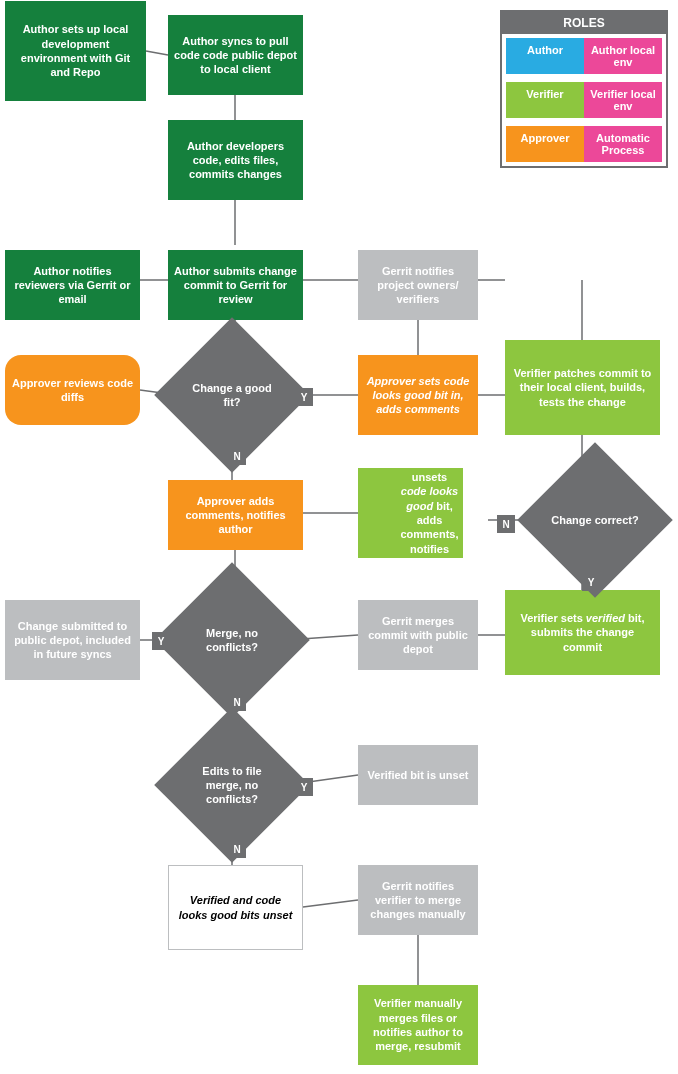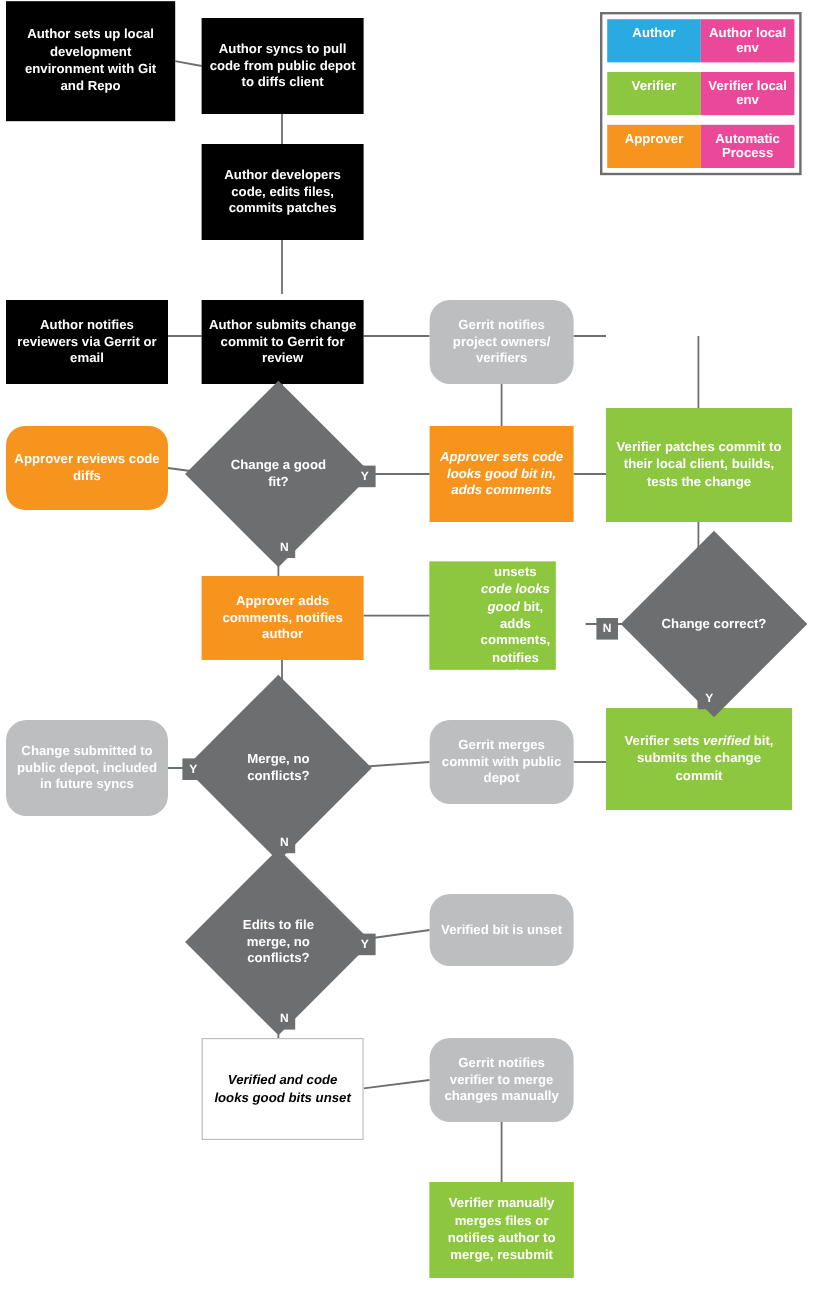"Author sets up local development" .rect-blue { background: #000000 -> #15803d }
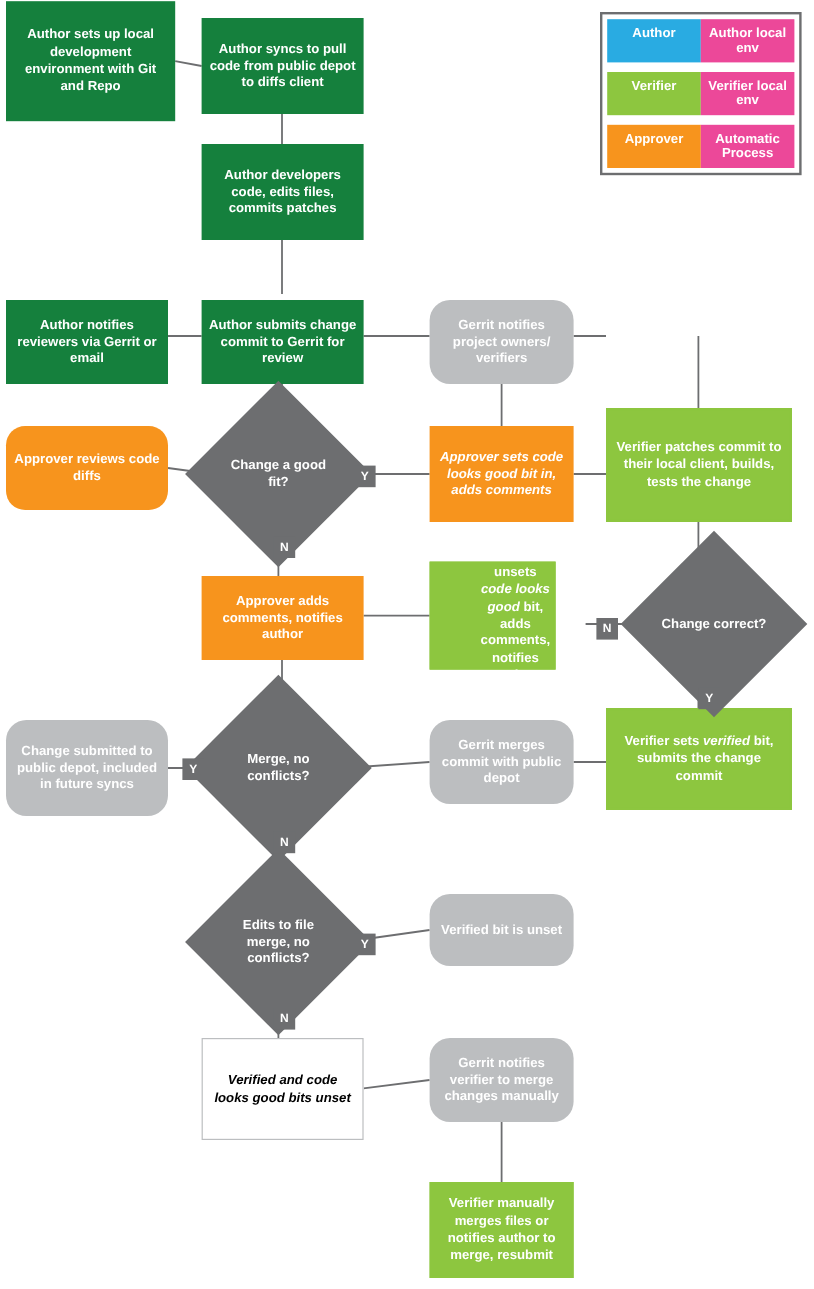"ROLES" div.roles-title { html: none -> <div>ROLES</div> }
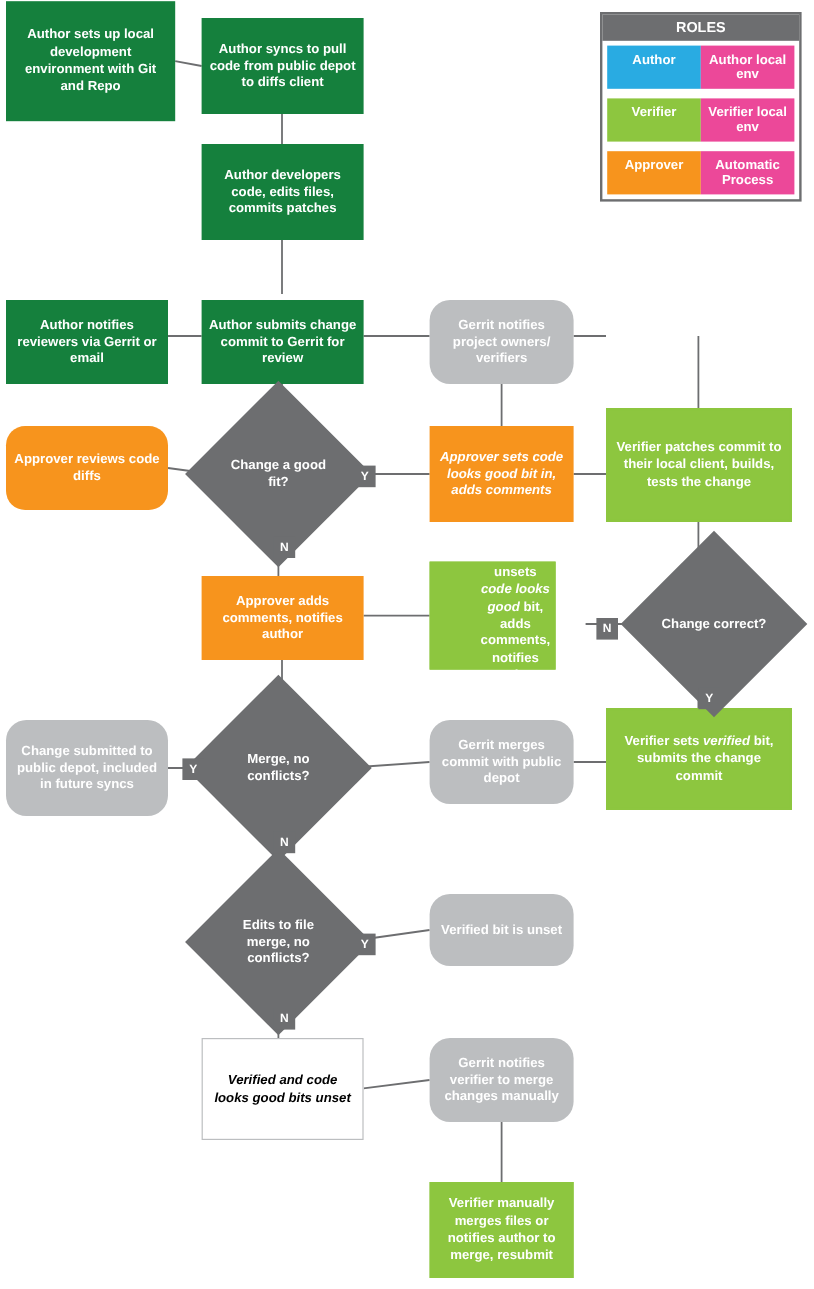"Author syncs to pull code" span { text: from public depot to diffs -> code public depot to local }
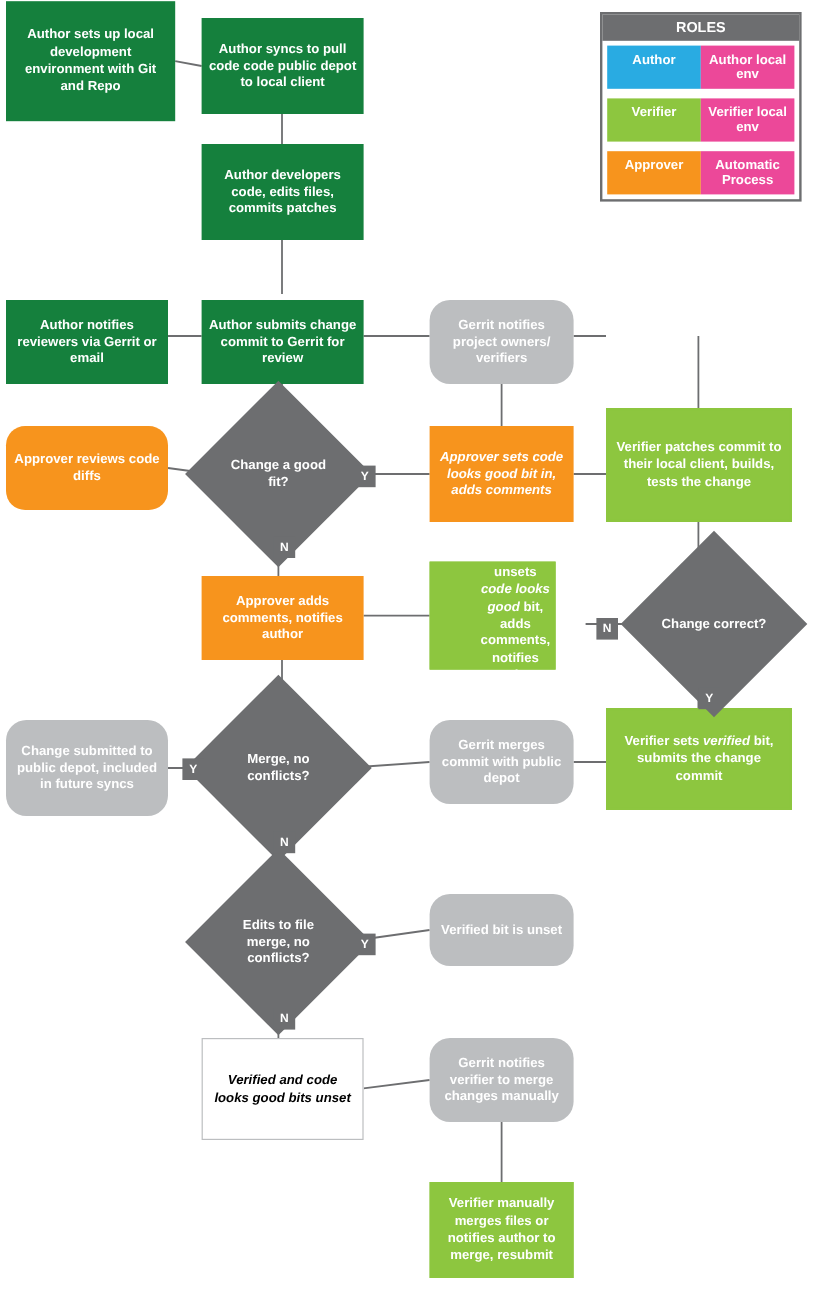"Author developers code, edits files," span { text: patches -> changes }
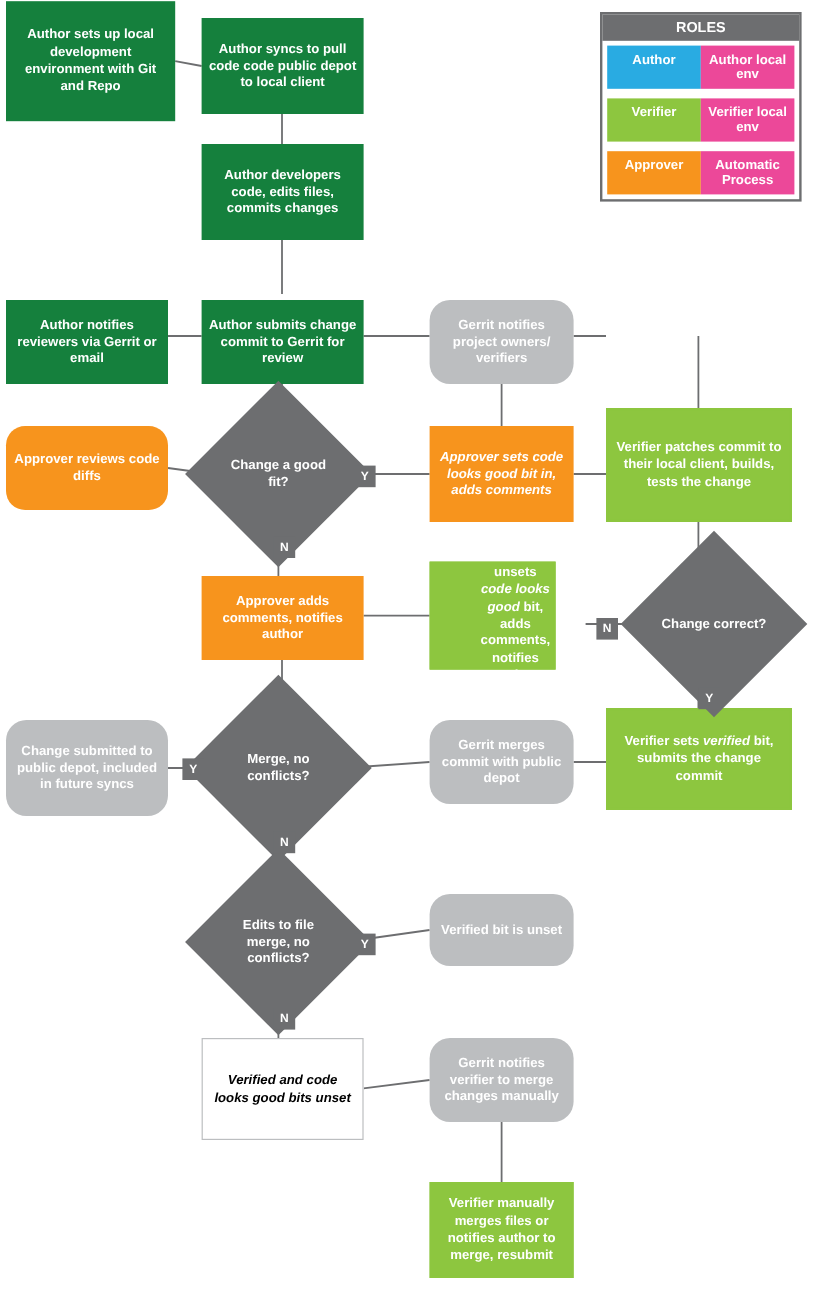"Gerrit notifies project owners/" .rect-gray { border-radius: 17px -> none }
